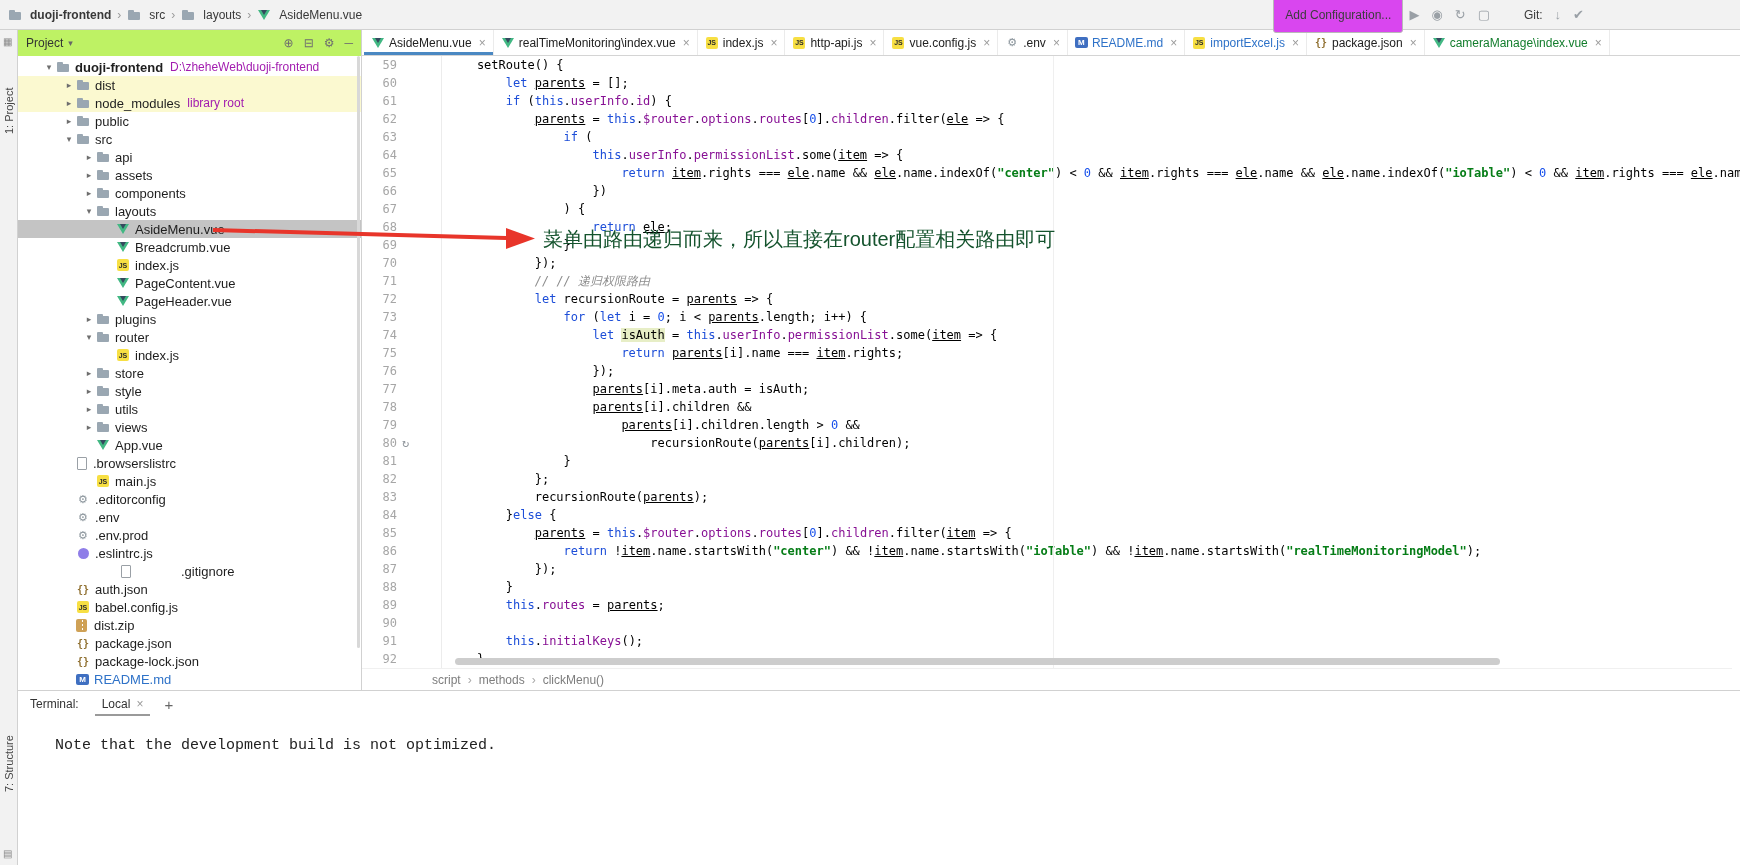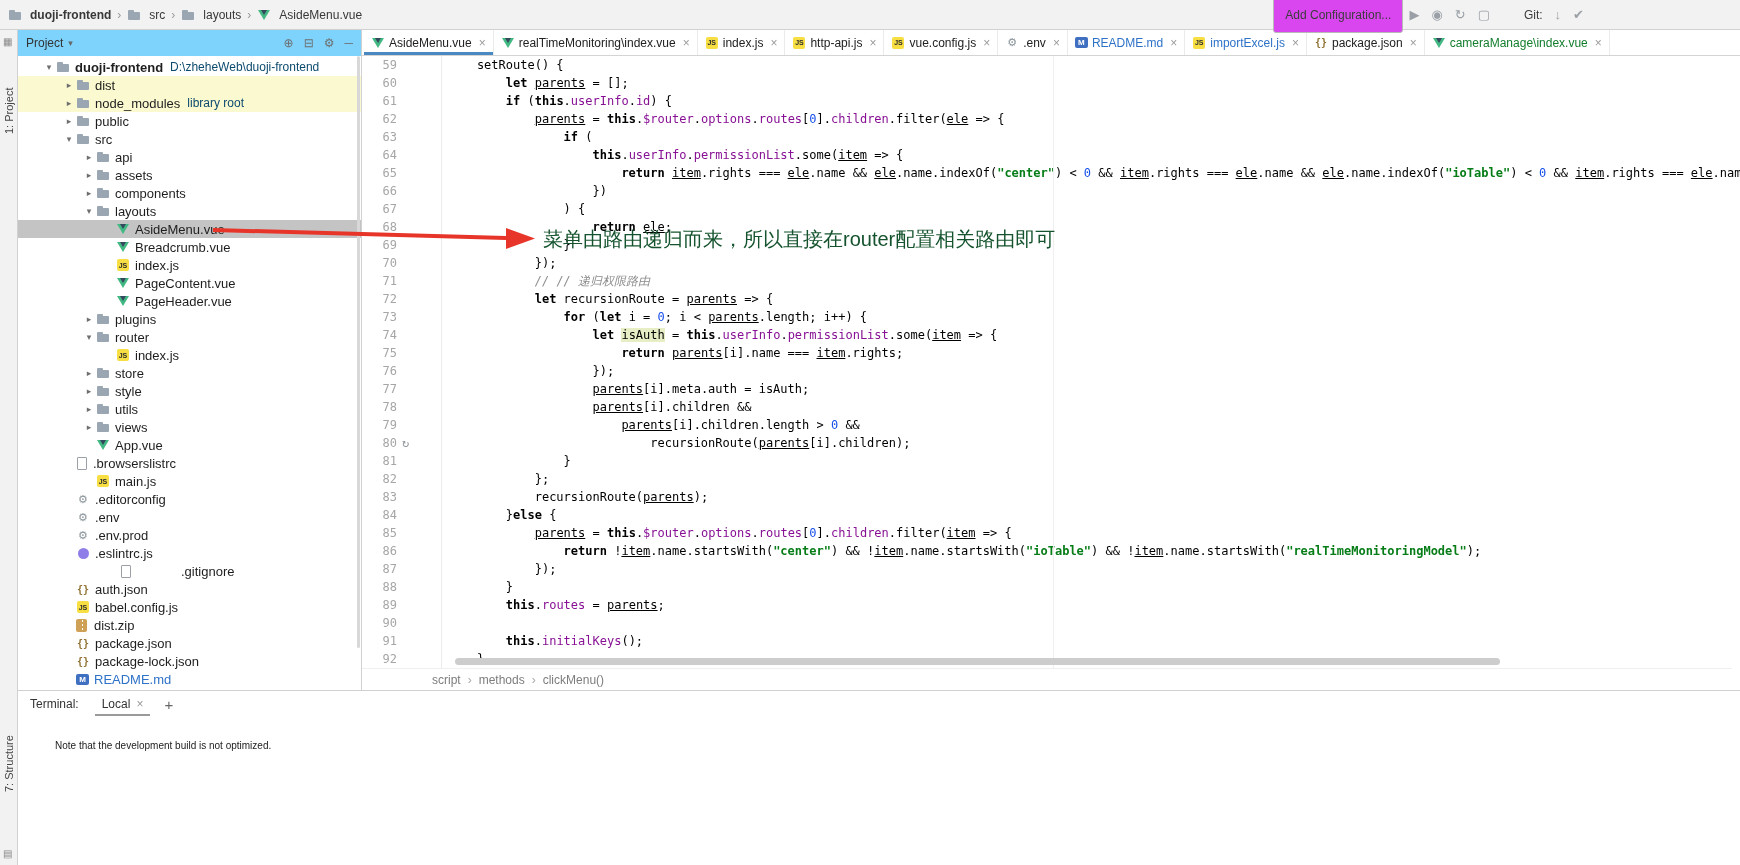"Project" .pp-head { background: #7dd3fc -> #bef264 }
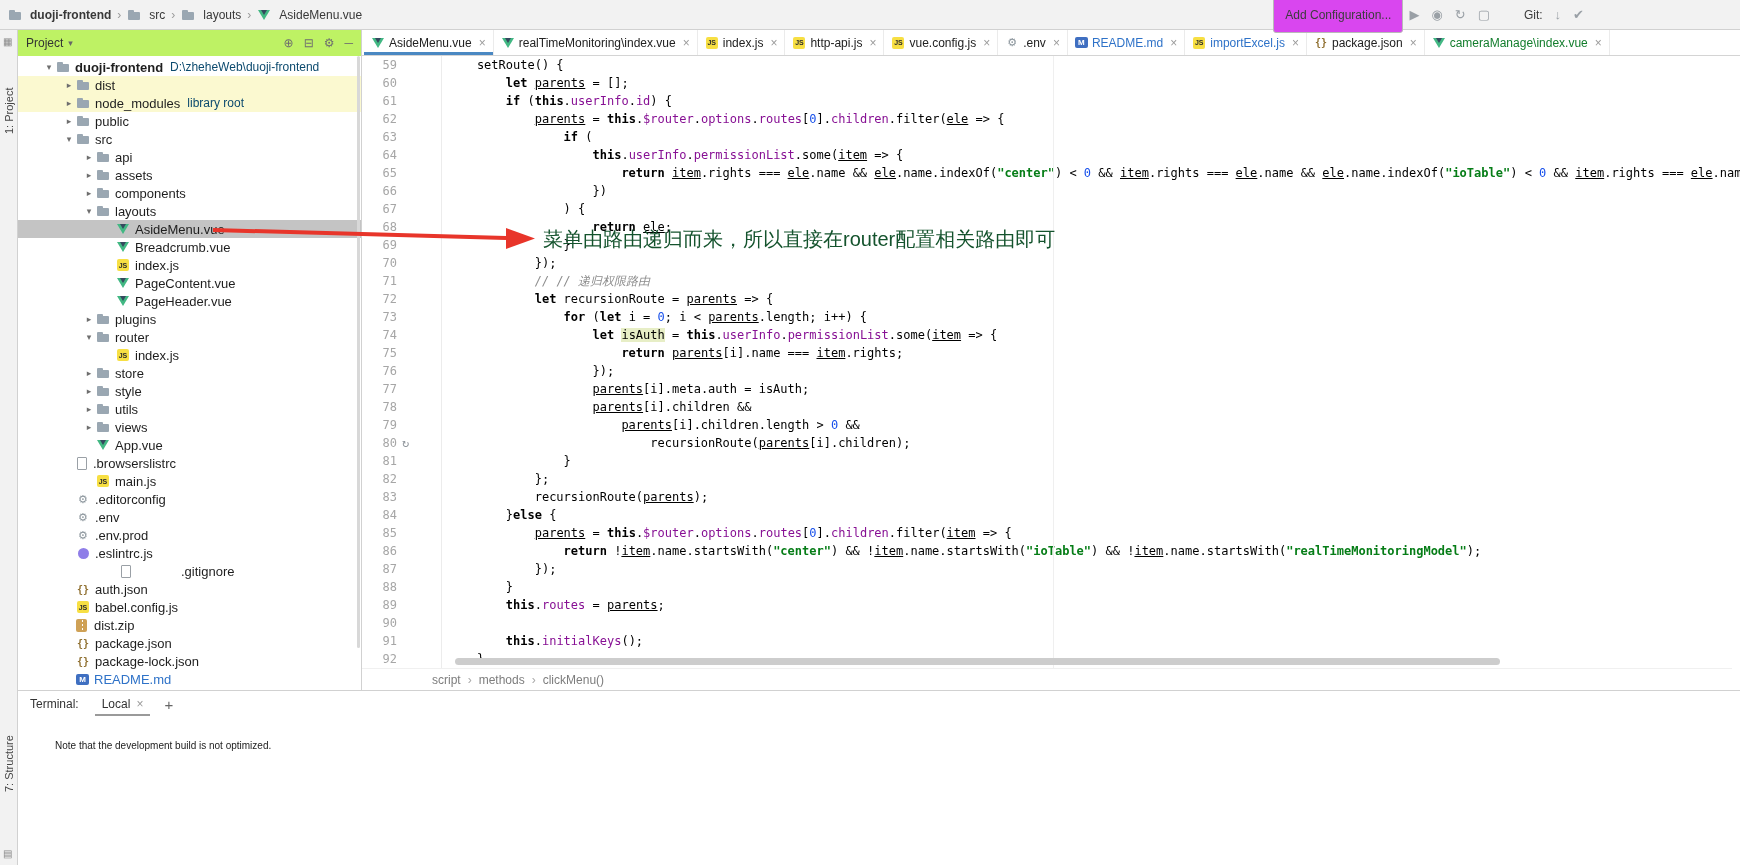"D:\zheheWeb\duoji-frontend" .sfx { color: #0c4a6e -> #a21caf }
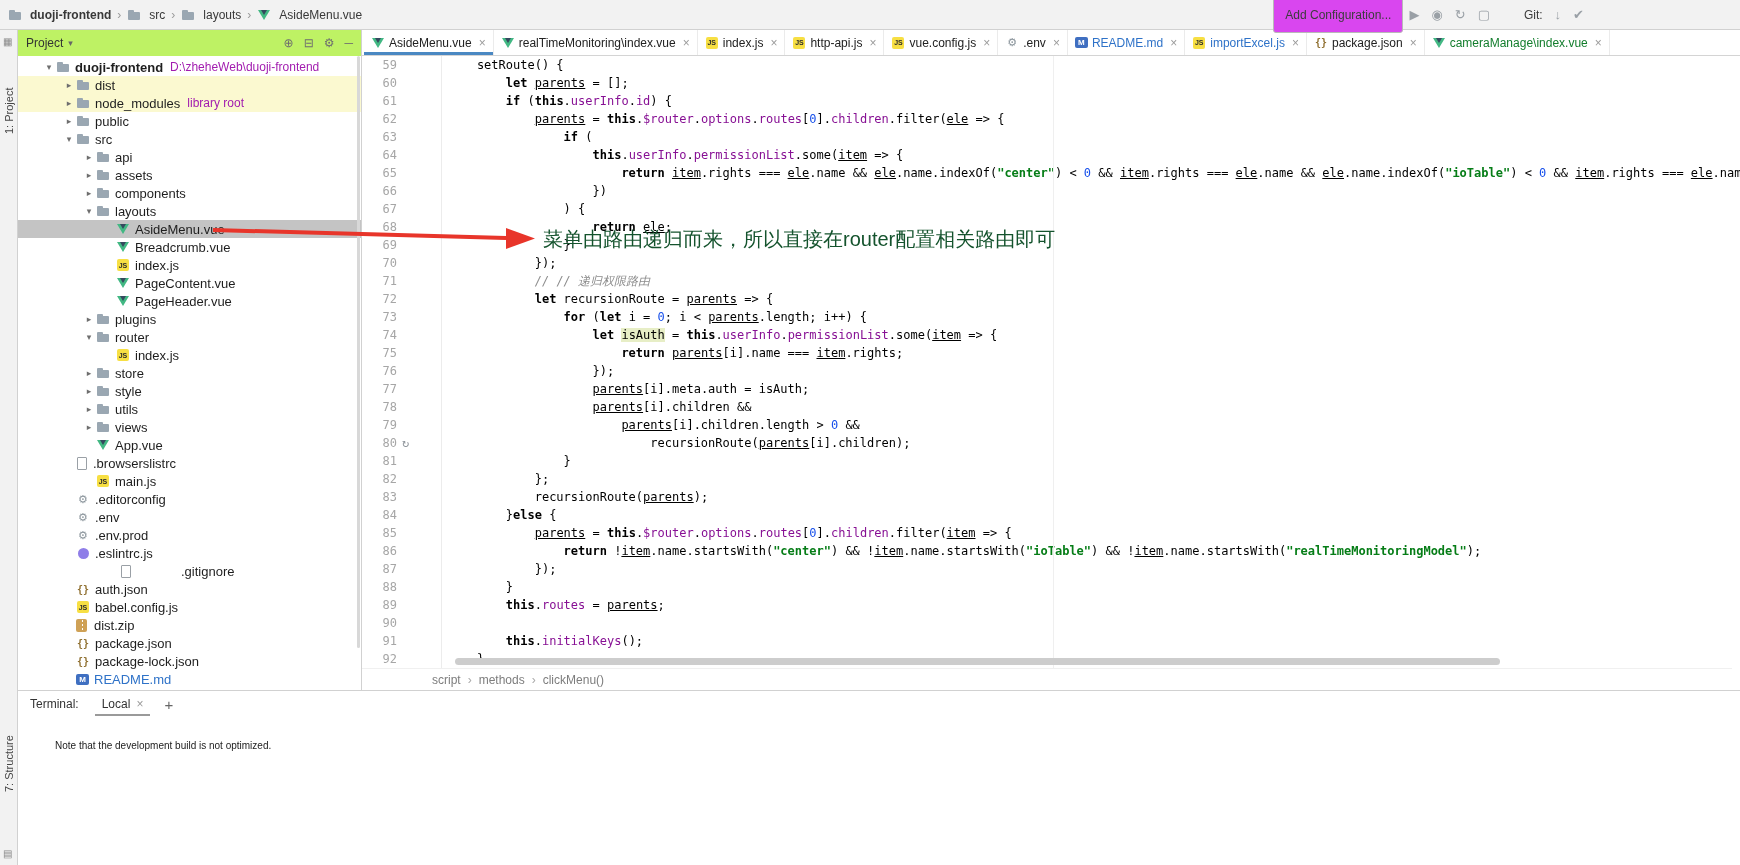"let" .tk-kw { color: #000000 -> #1d4ed8; font-weight: bold -> normal }
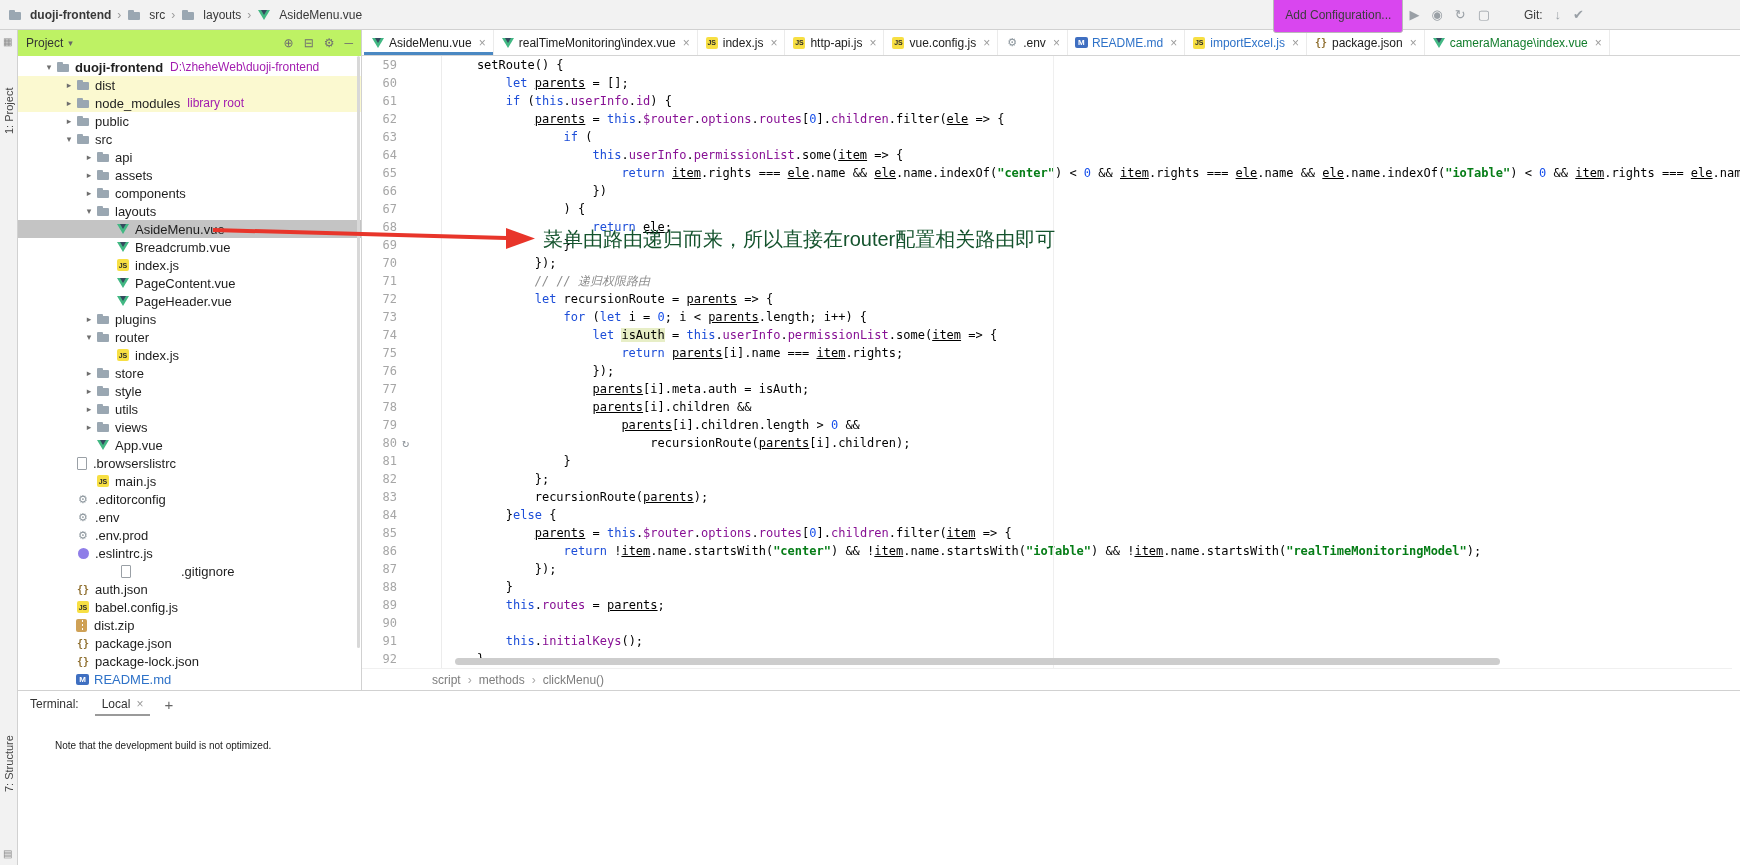"Note that the development build" #term-body { font-family: Liberation Sans, sans-serif -> Liberation Mono, monospace; font-size: 10px -> 15px }
